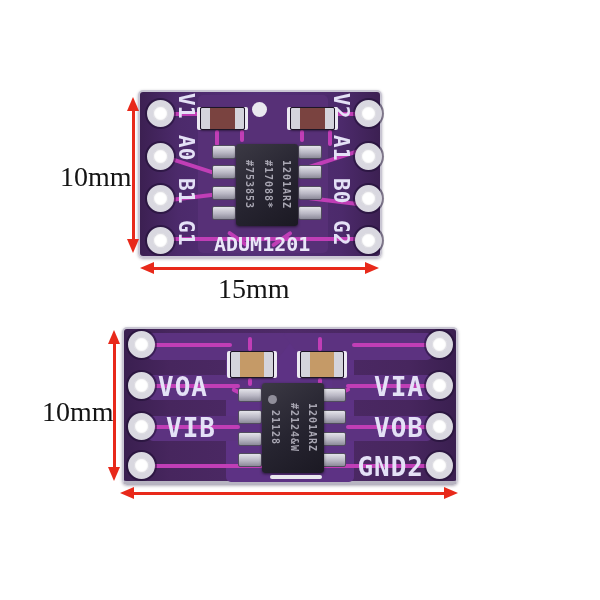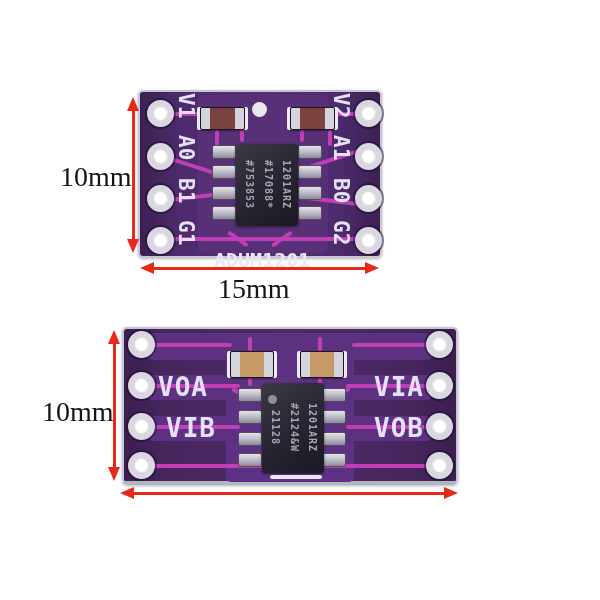"ADUM1201" .silk-title { margin-top: 16px -> none }
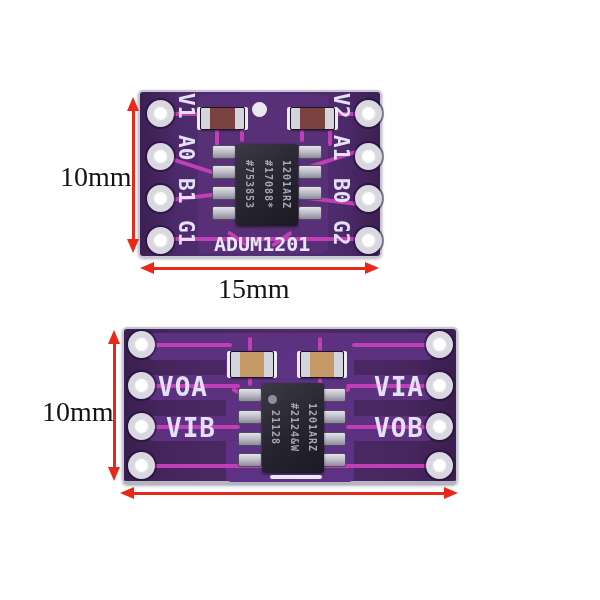"GND2" div.hpin { html: none -> <div>GND2</div> }
